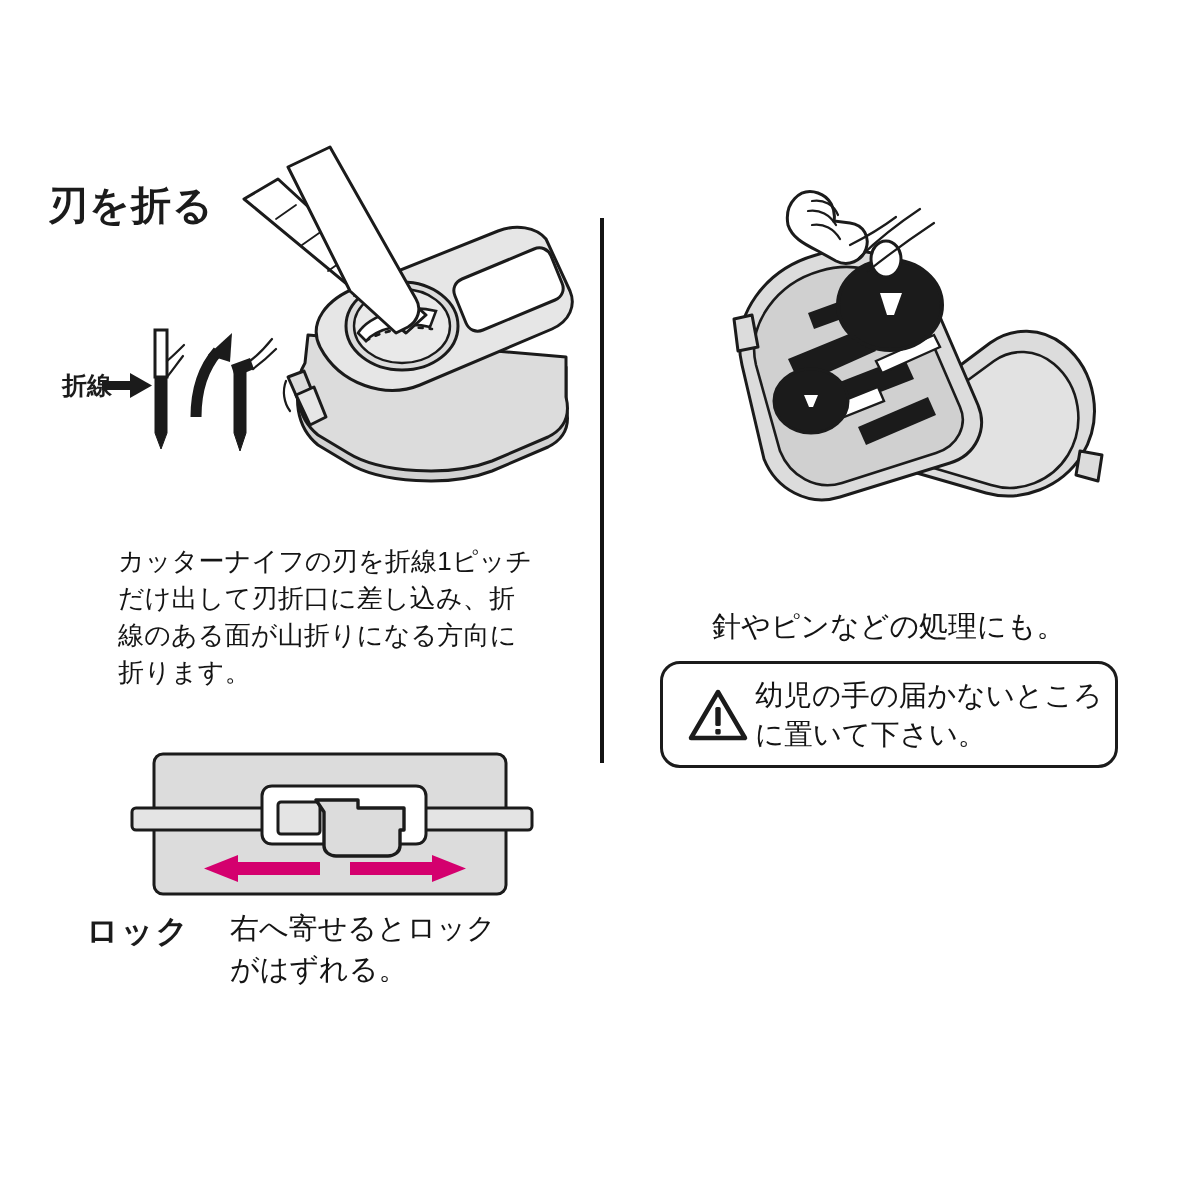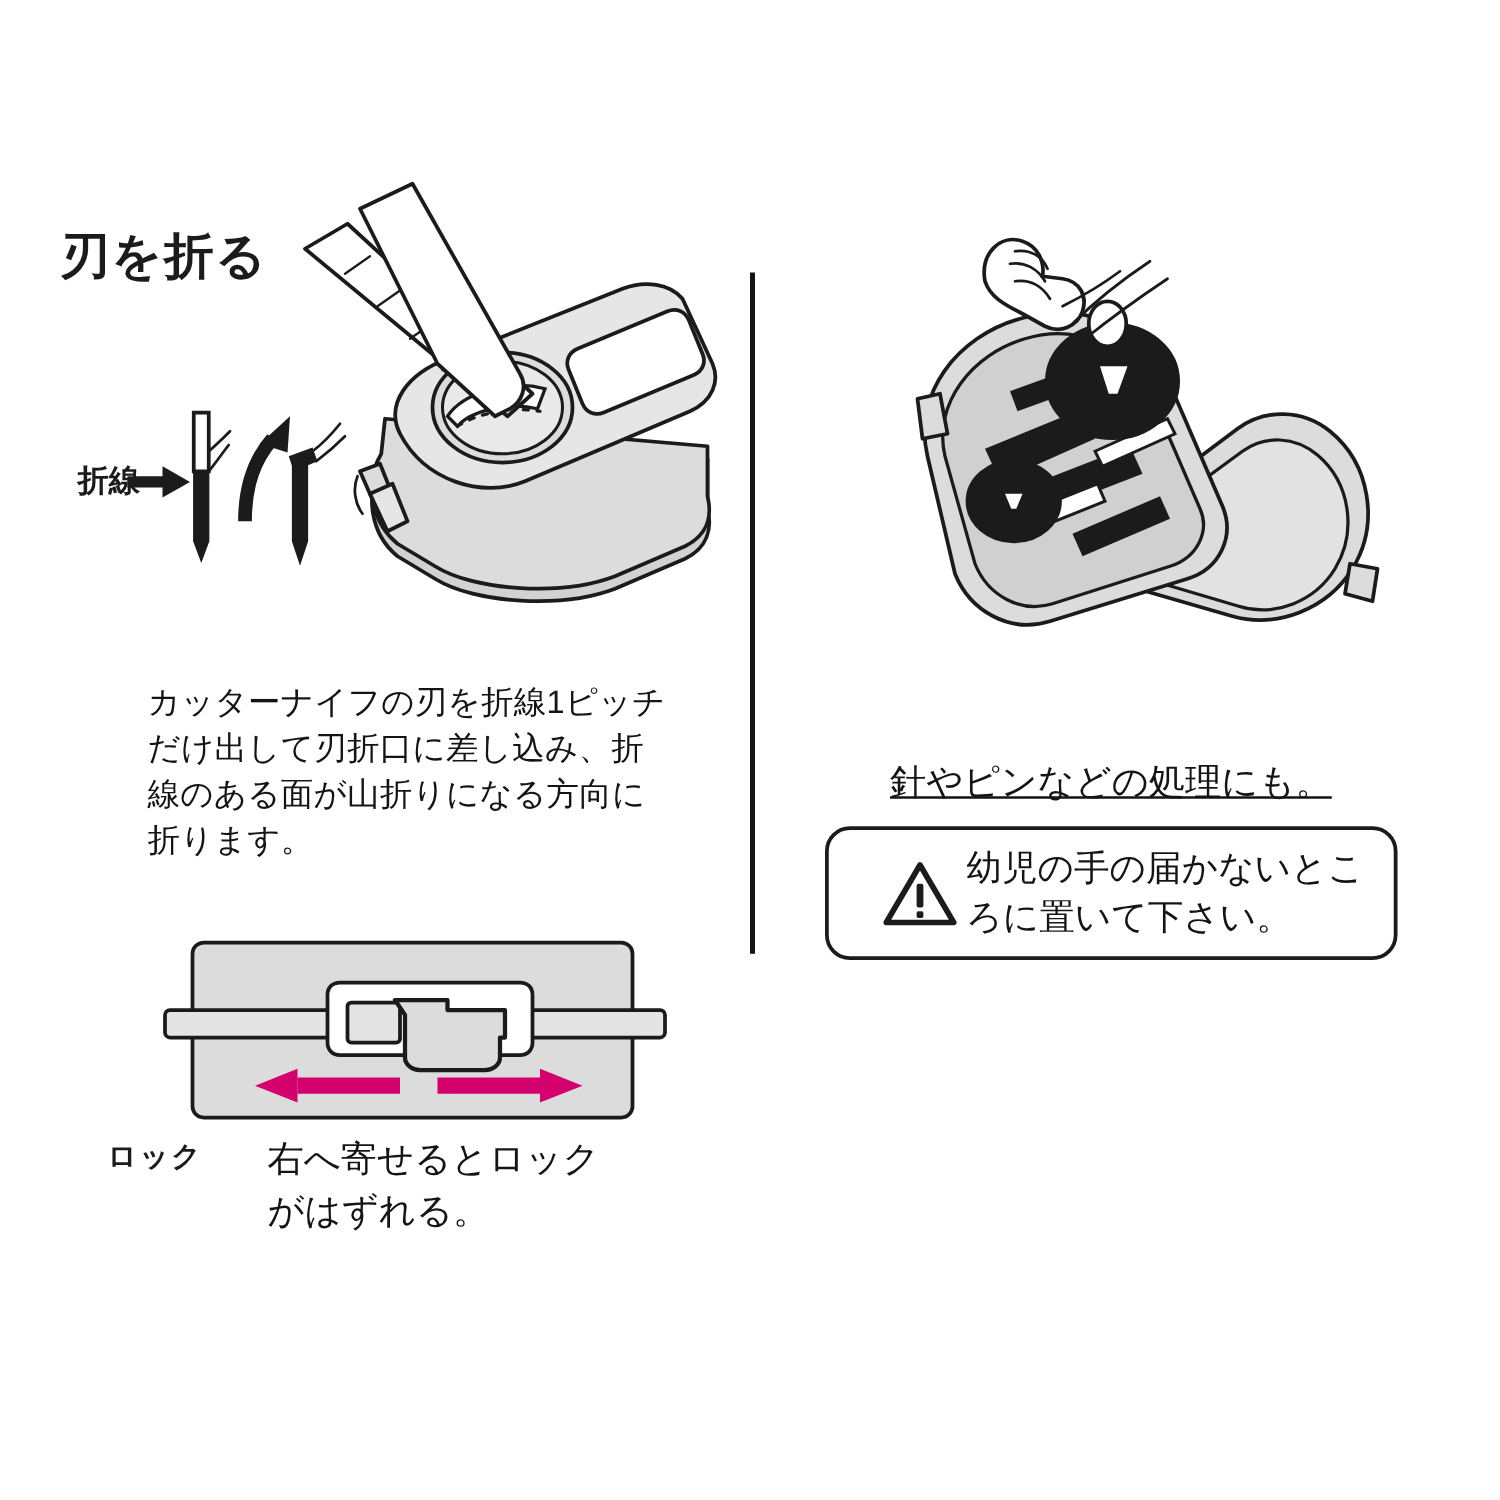"針やピンなどの処理にも。" #body-text-right { text-decoration: underline -> none }
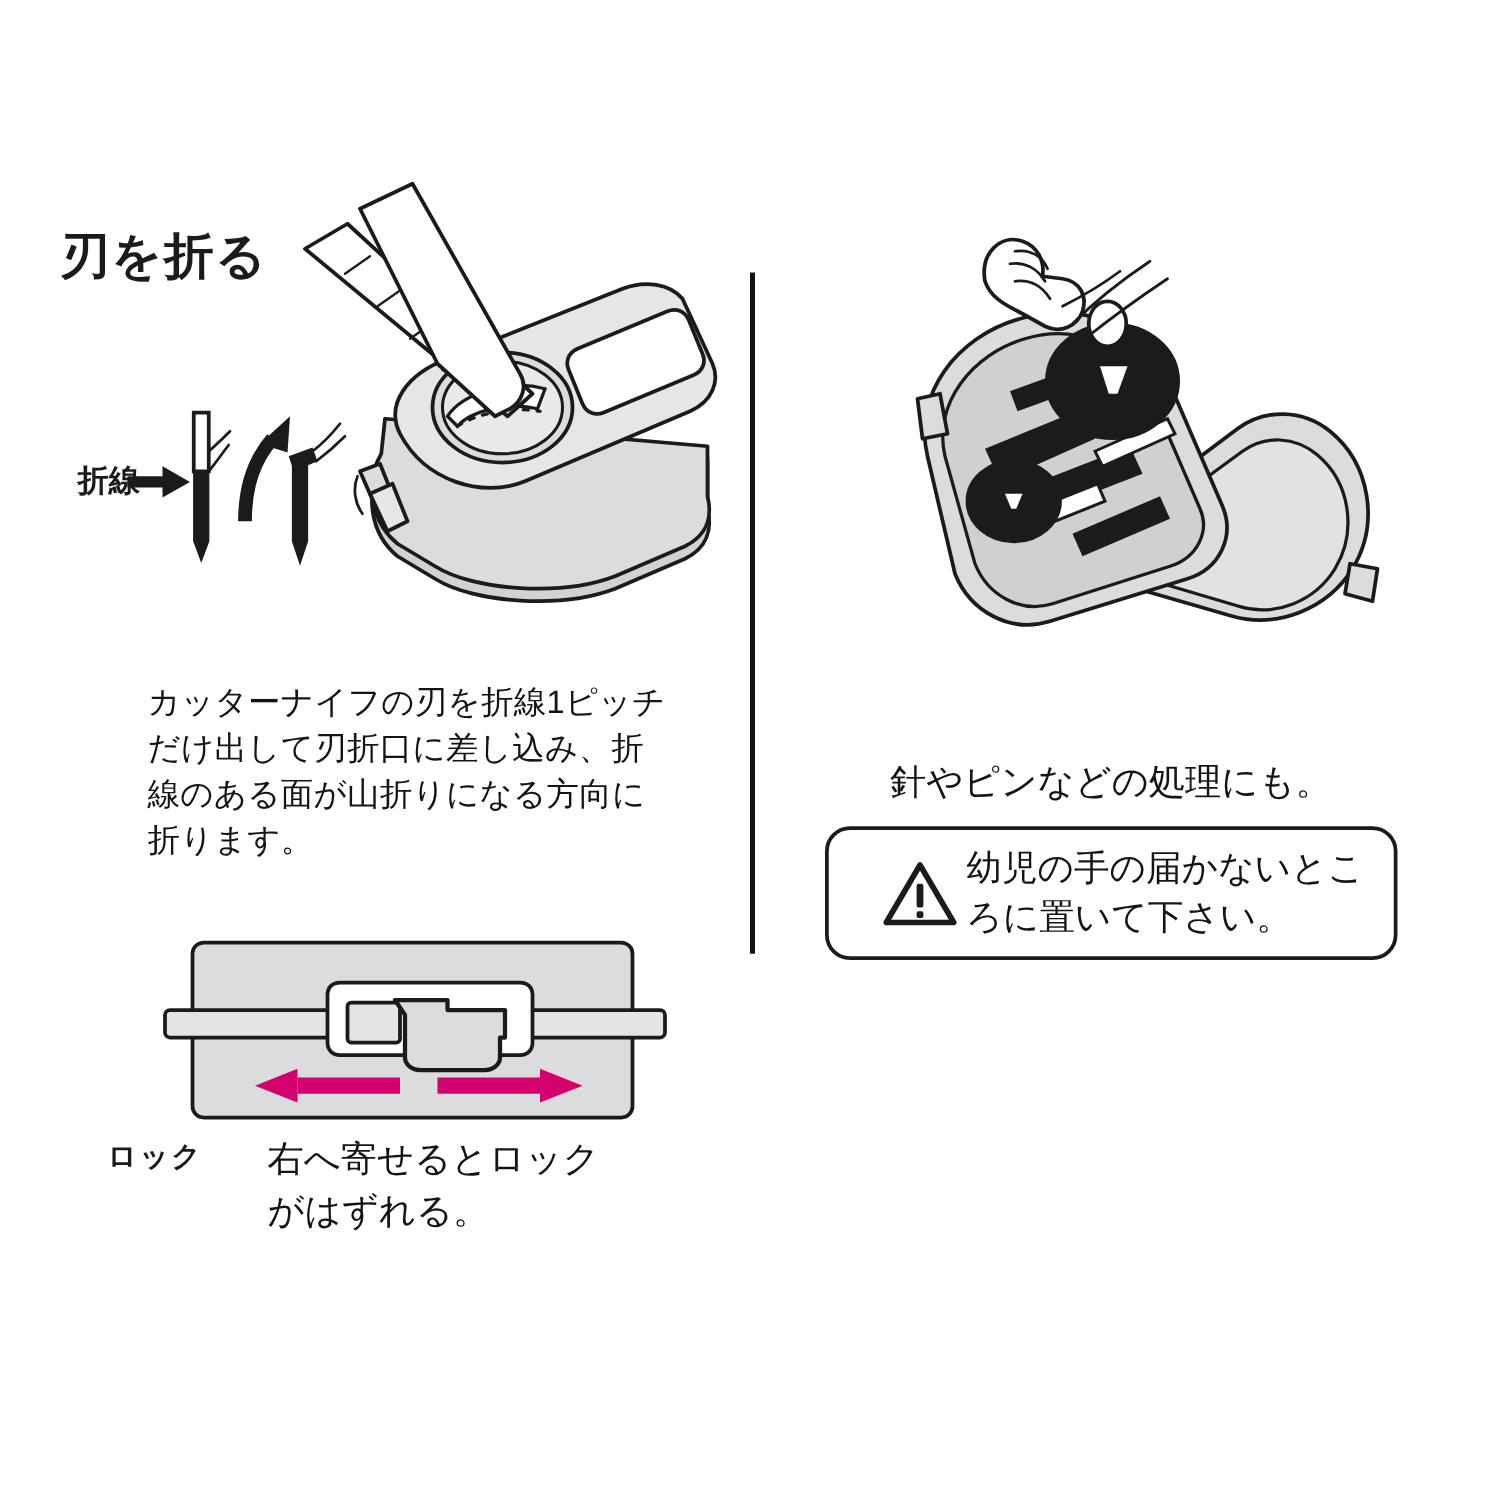"幼児の手の届かないところに置いて下さい。" #warning-inner { margin-left: 32px -> none; padding-left: 10px -> 24px }
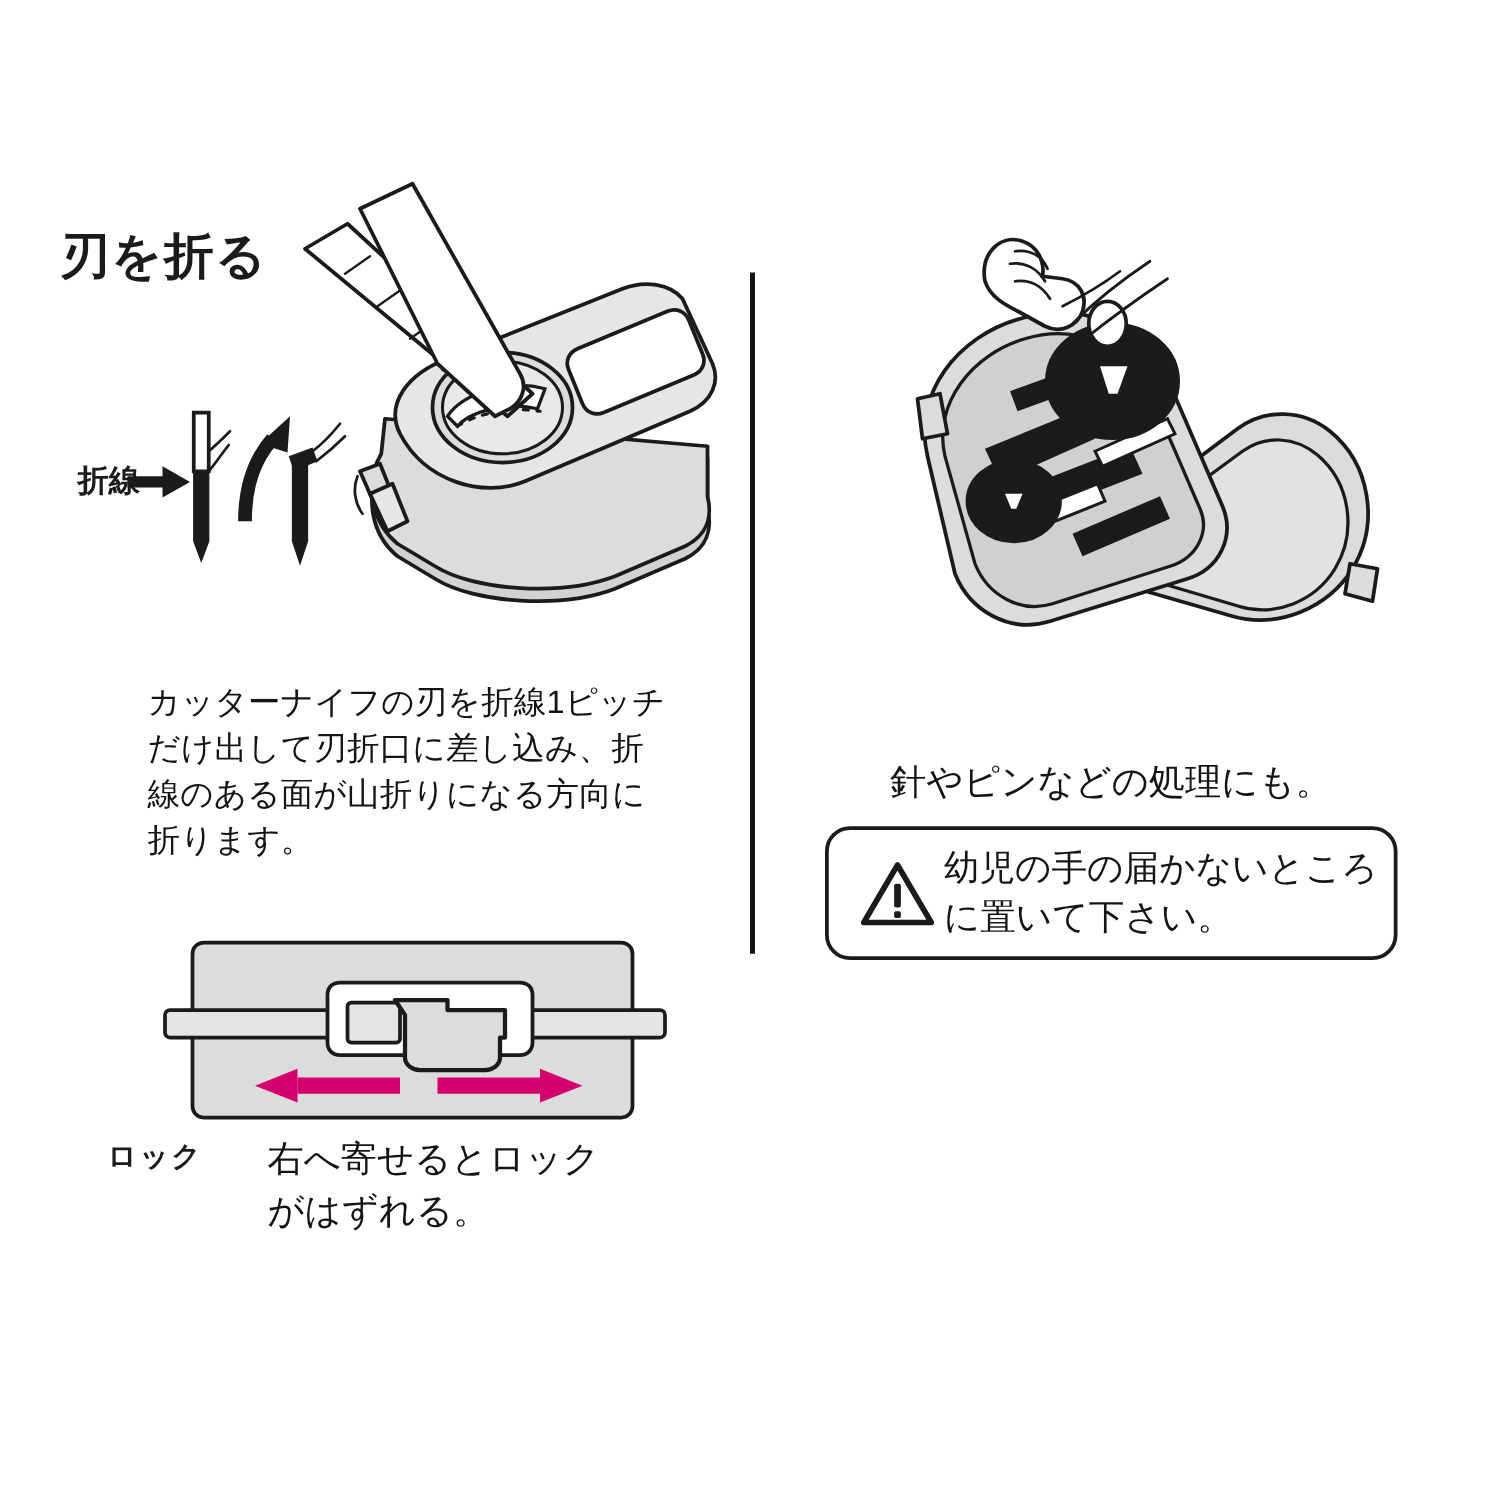"ロック" #lock-label { font-size: 23px -> 32px }
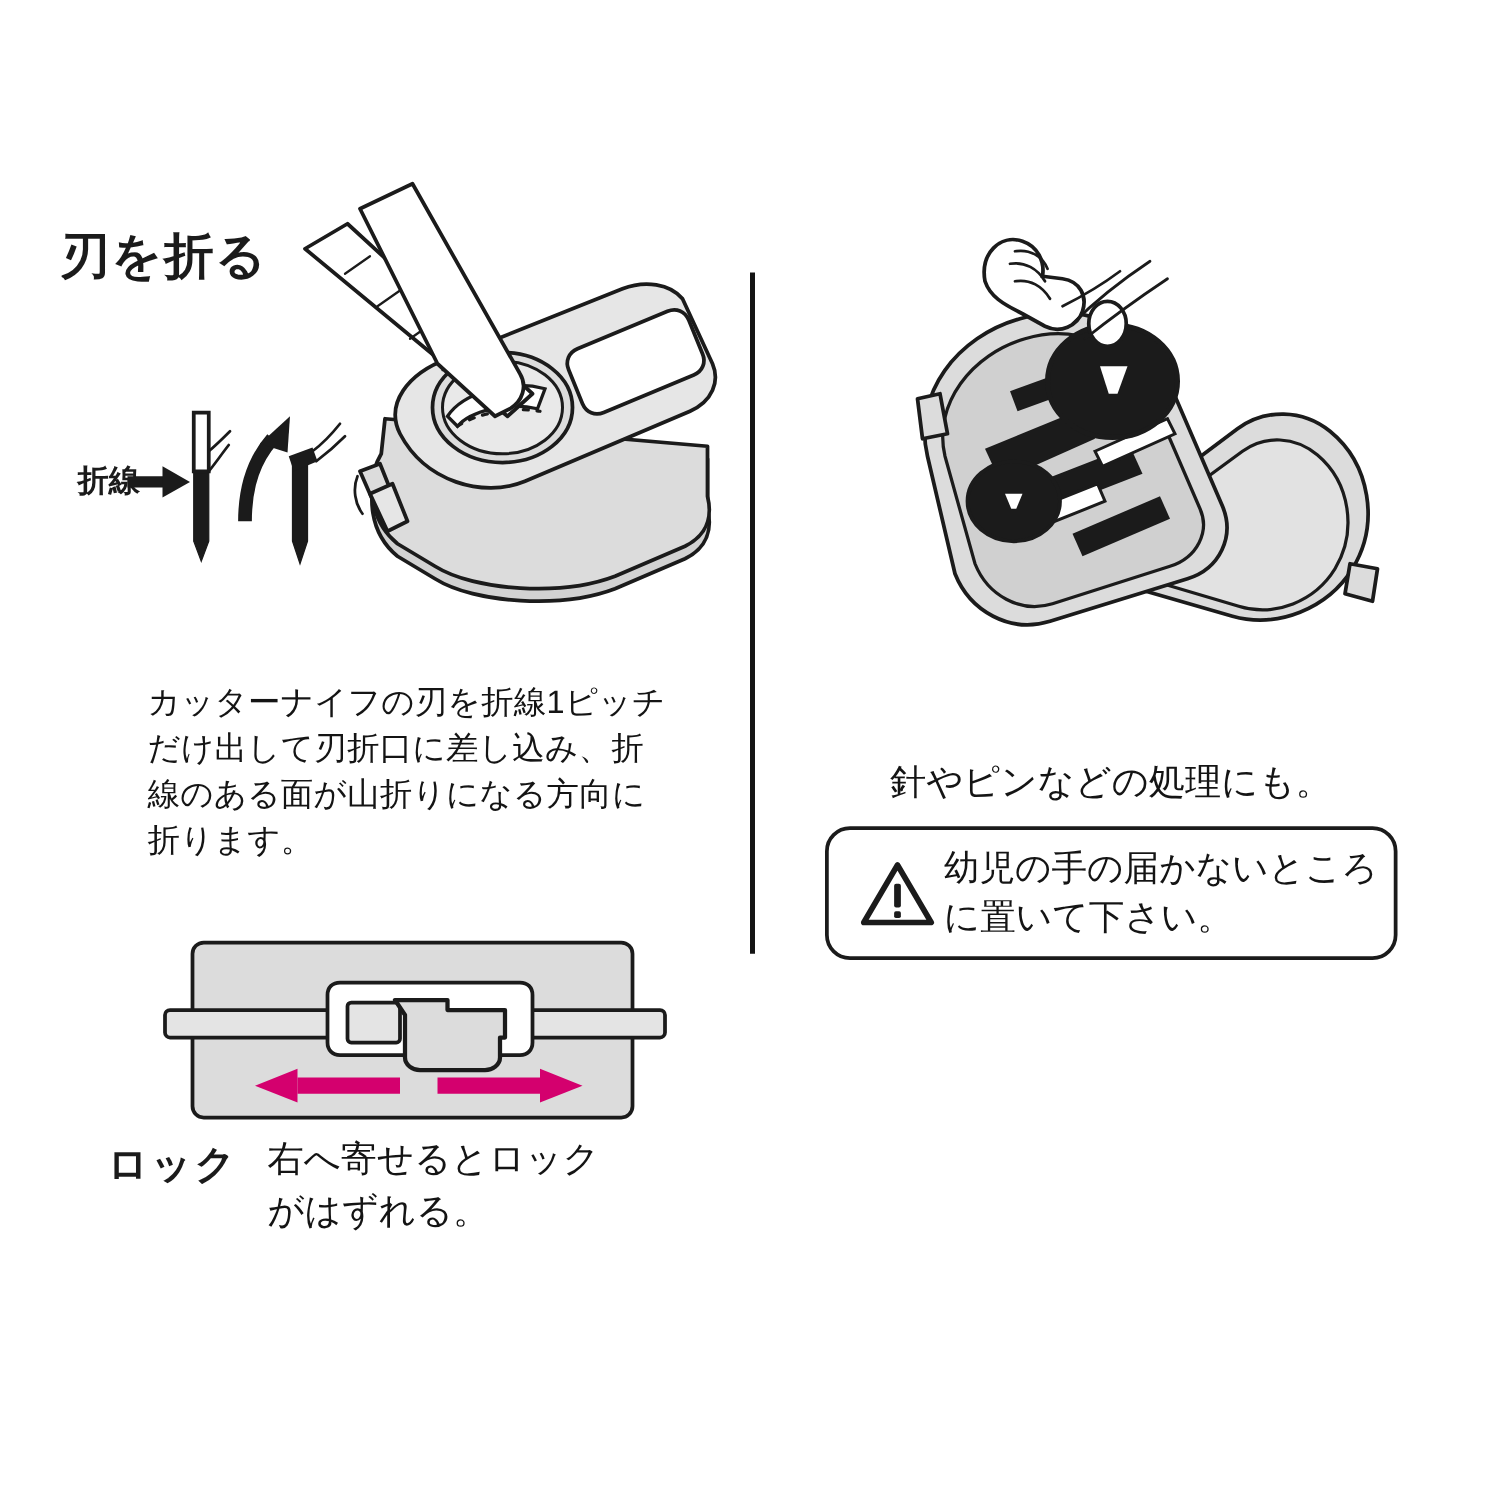"右へ寄せるとロックがはずれる。" #lock-text { left: 214px -> 230px }
